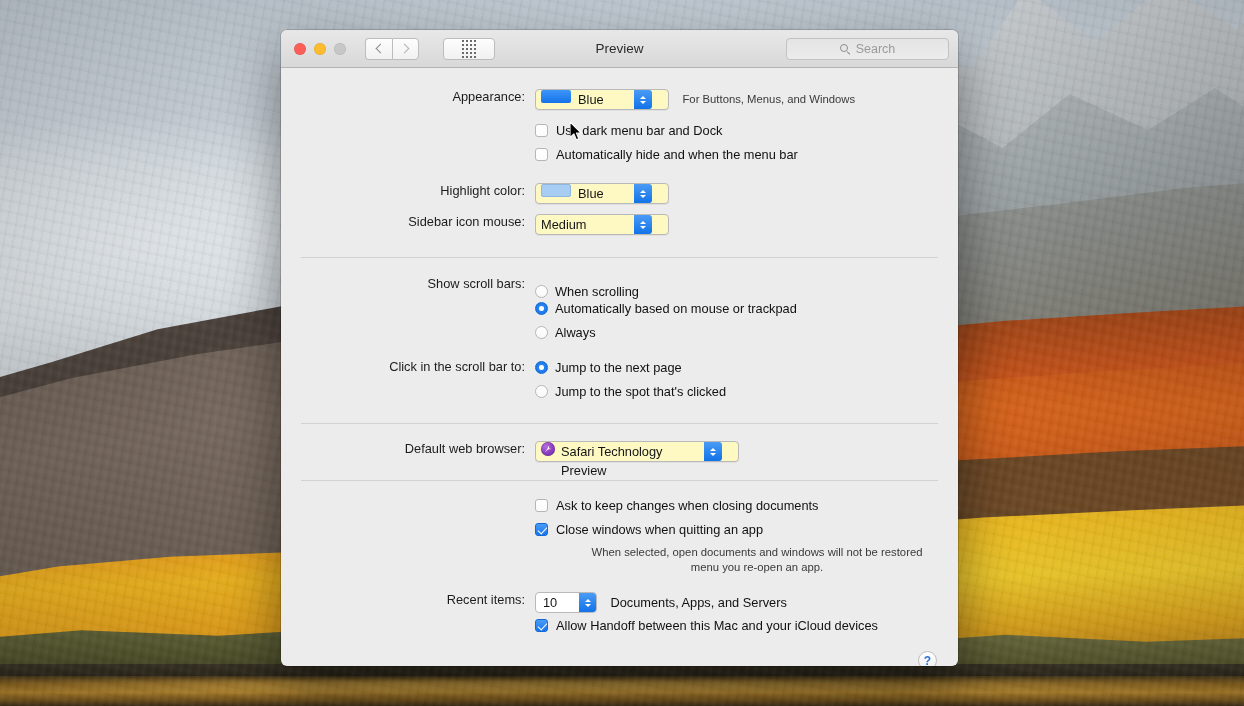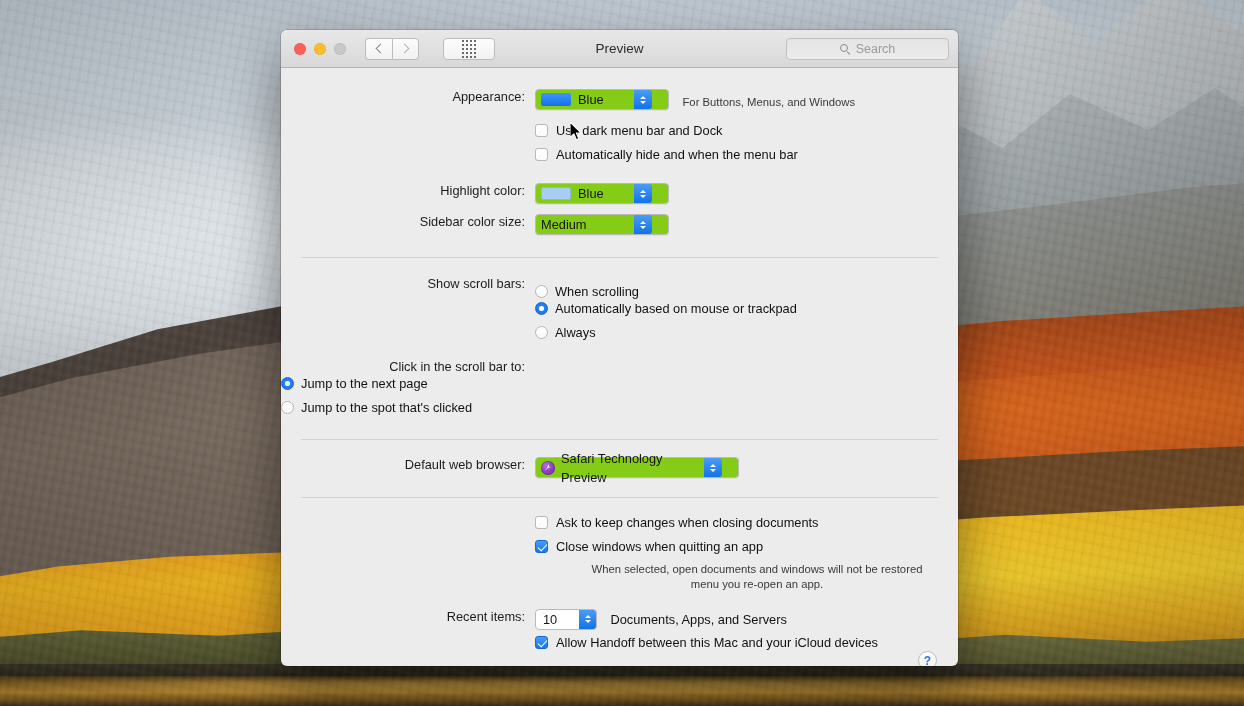"Blue" .popup { align-items: center -> none; background: #84cc16 -> #fef9c3 }
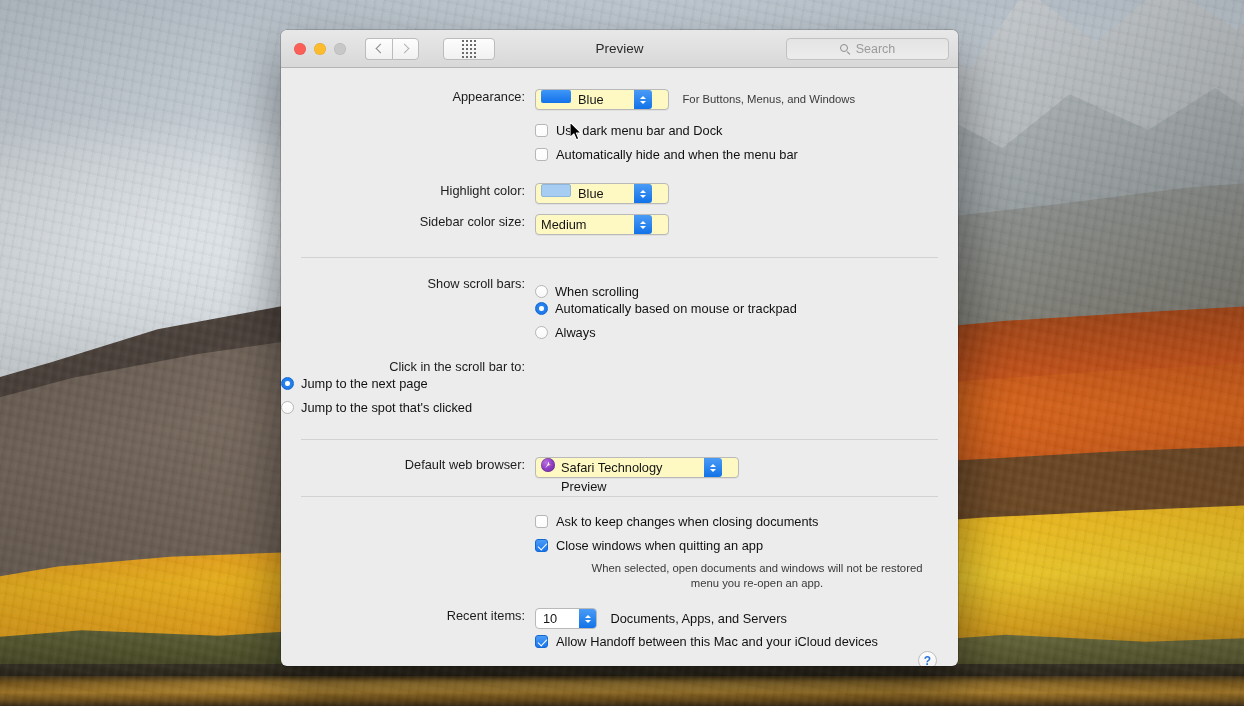"Sidebar color size:" div.lbl { text: color size -> icon mouse }
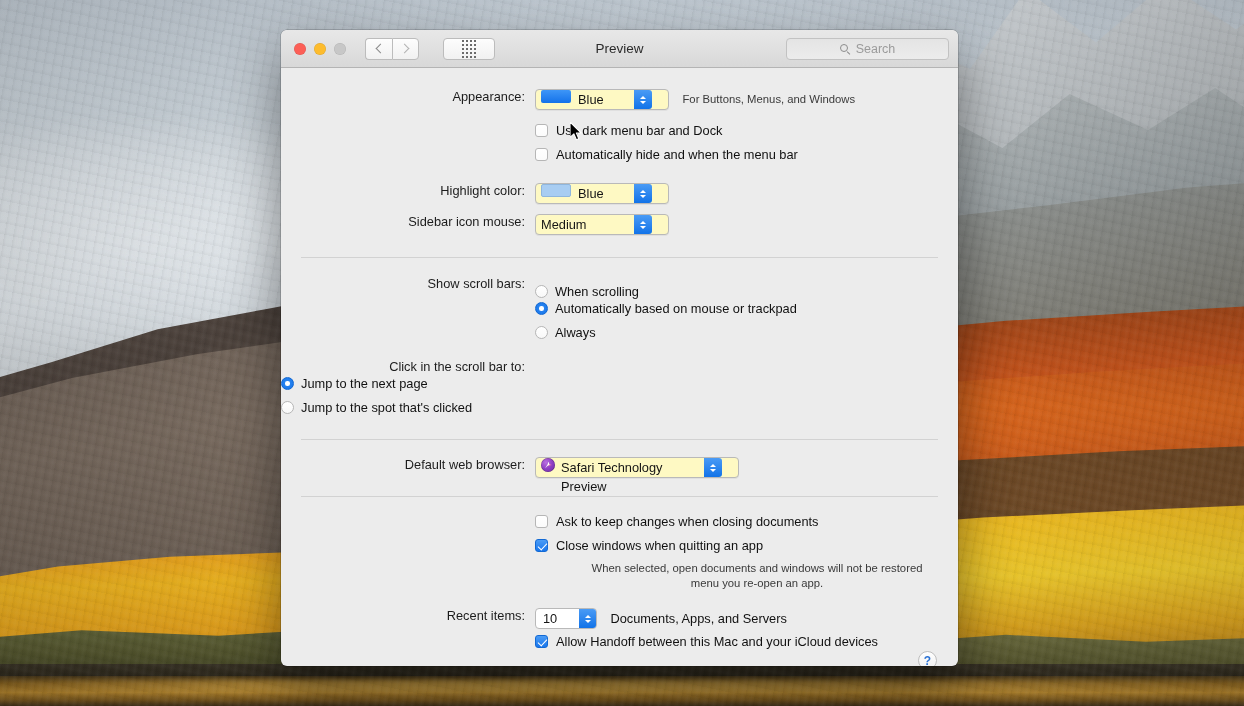"Click in the scroll bar" div.row { flex-direction: column -> none }
